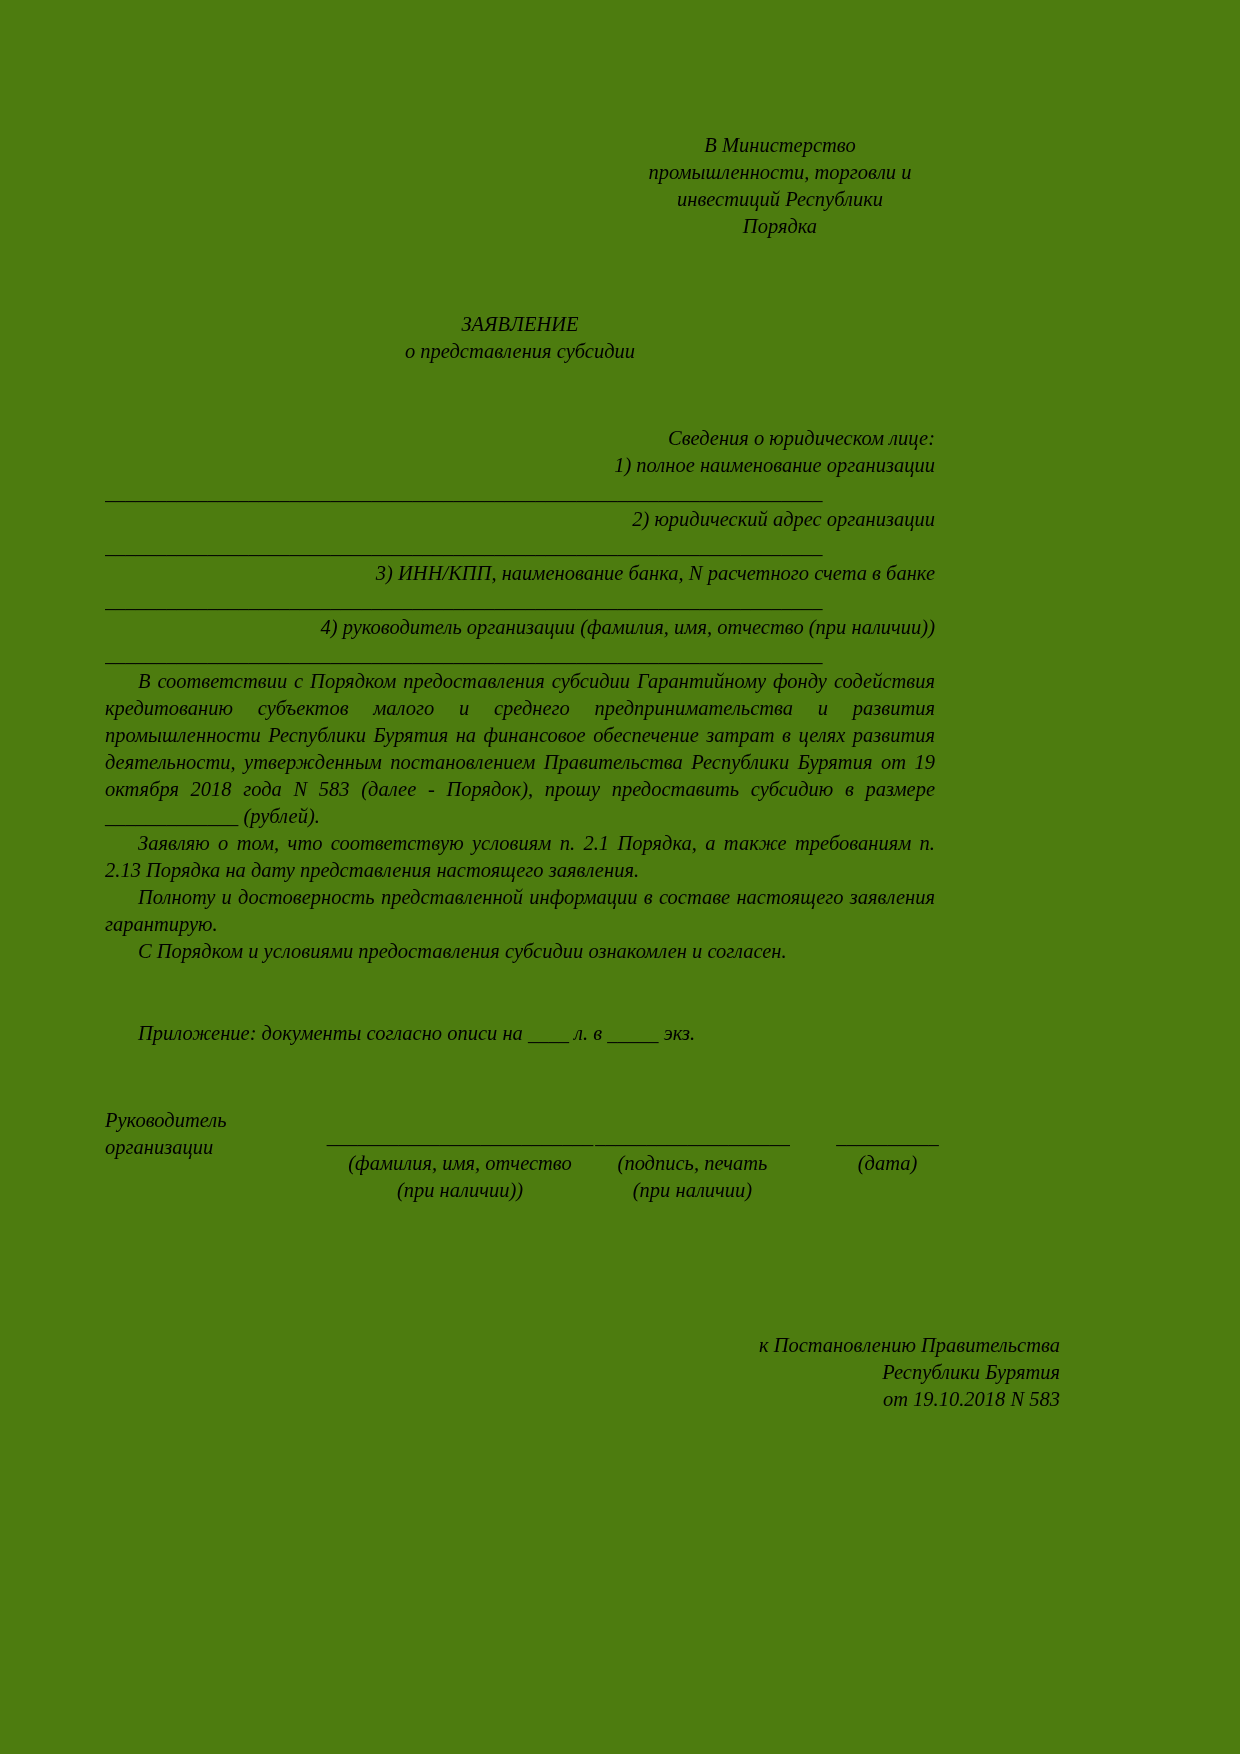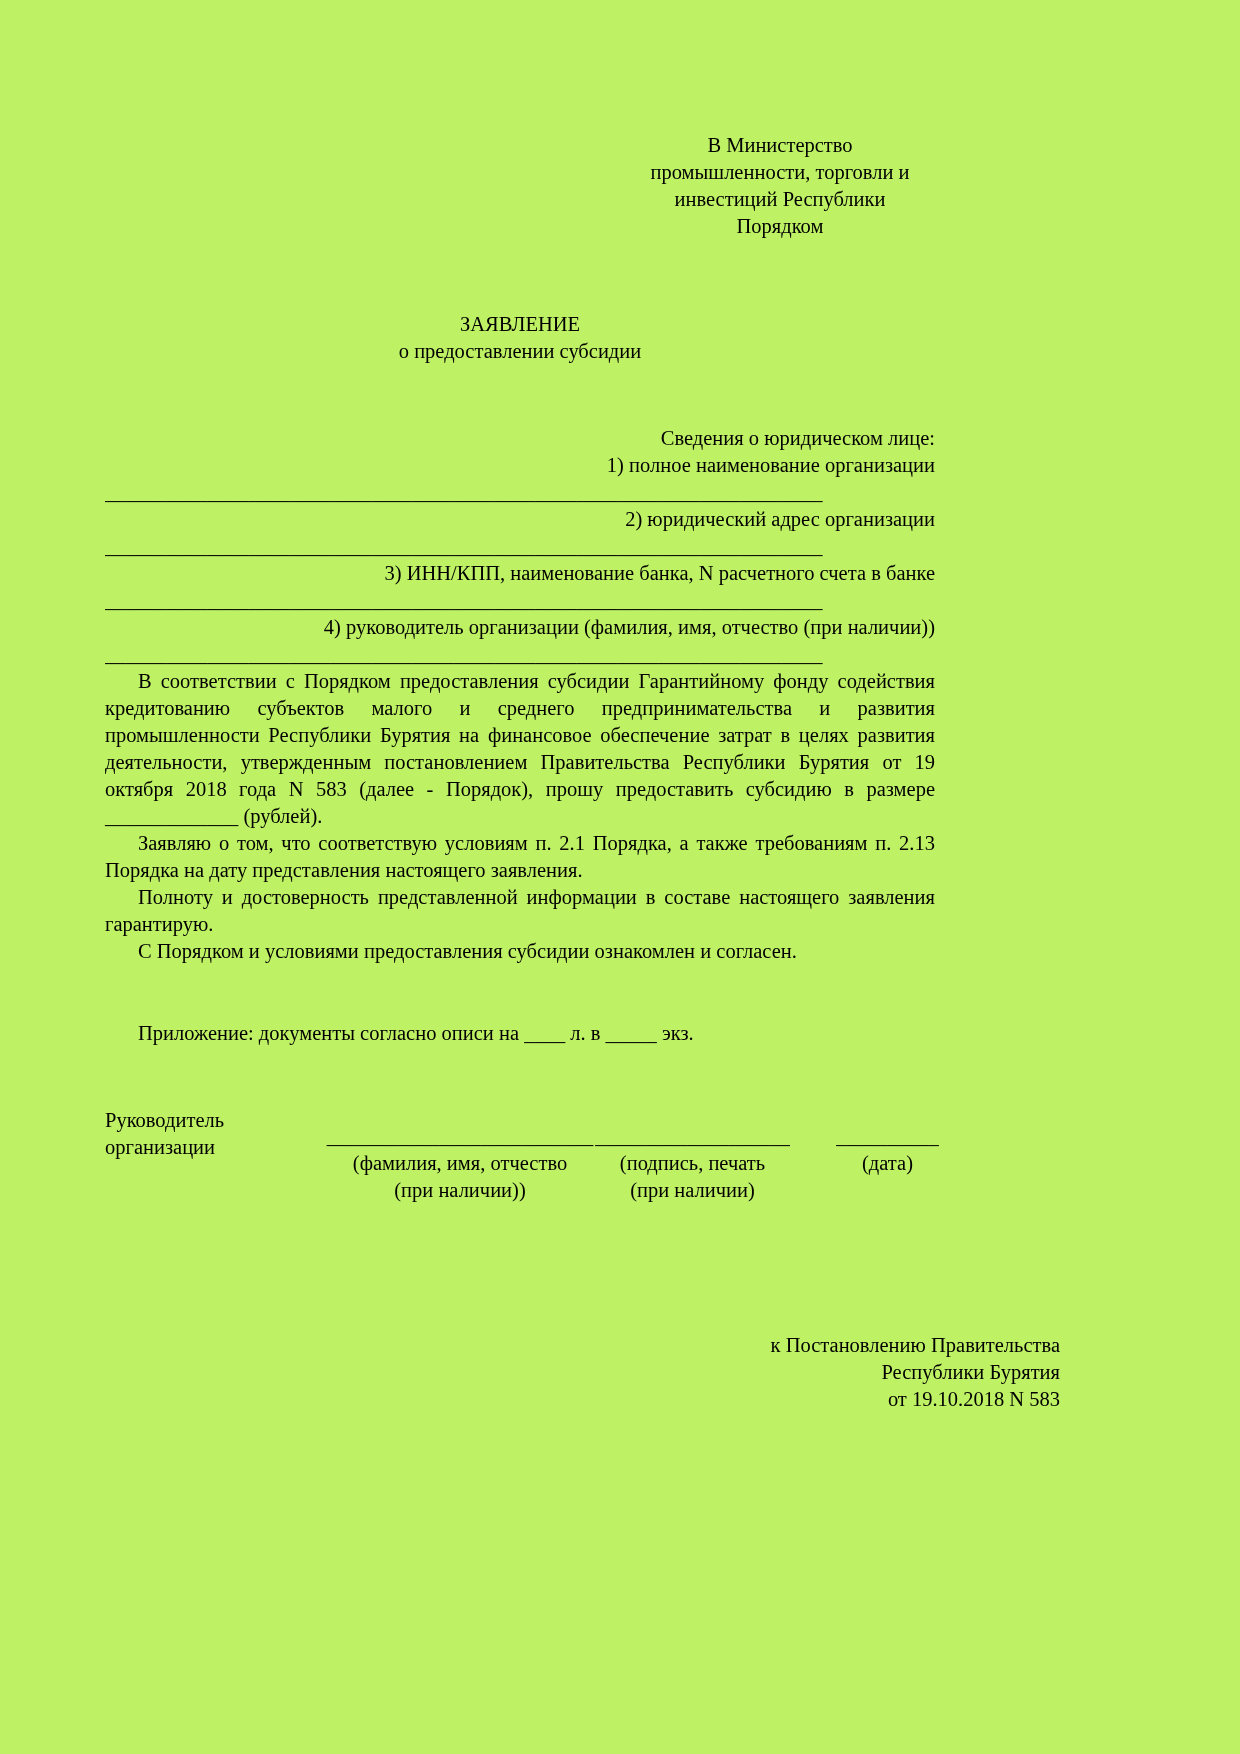"В Министерство" .page { background: #bef264 -> #4d7c0f; font-style: none -> italic }
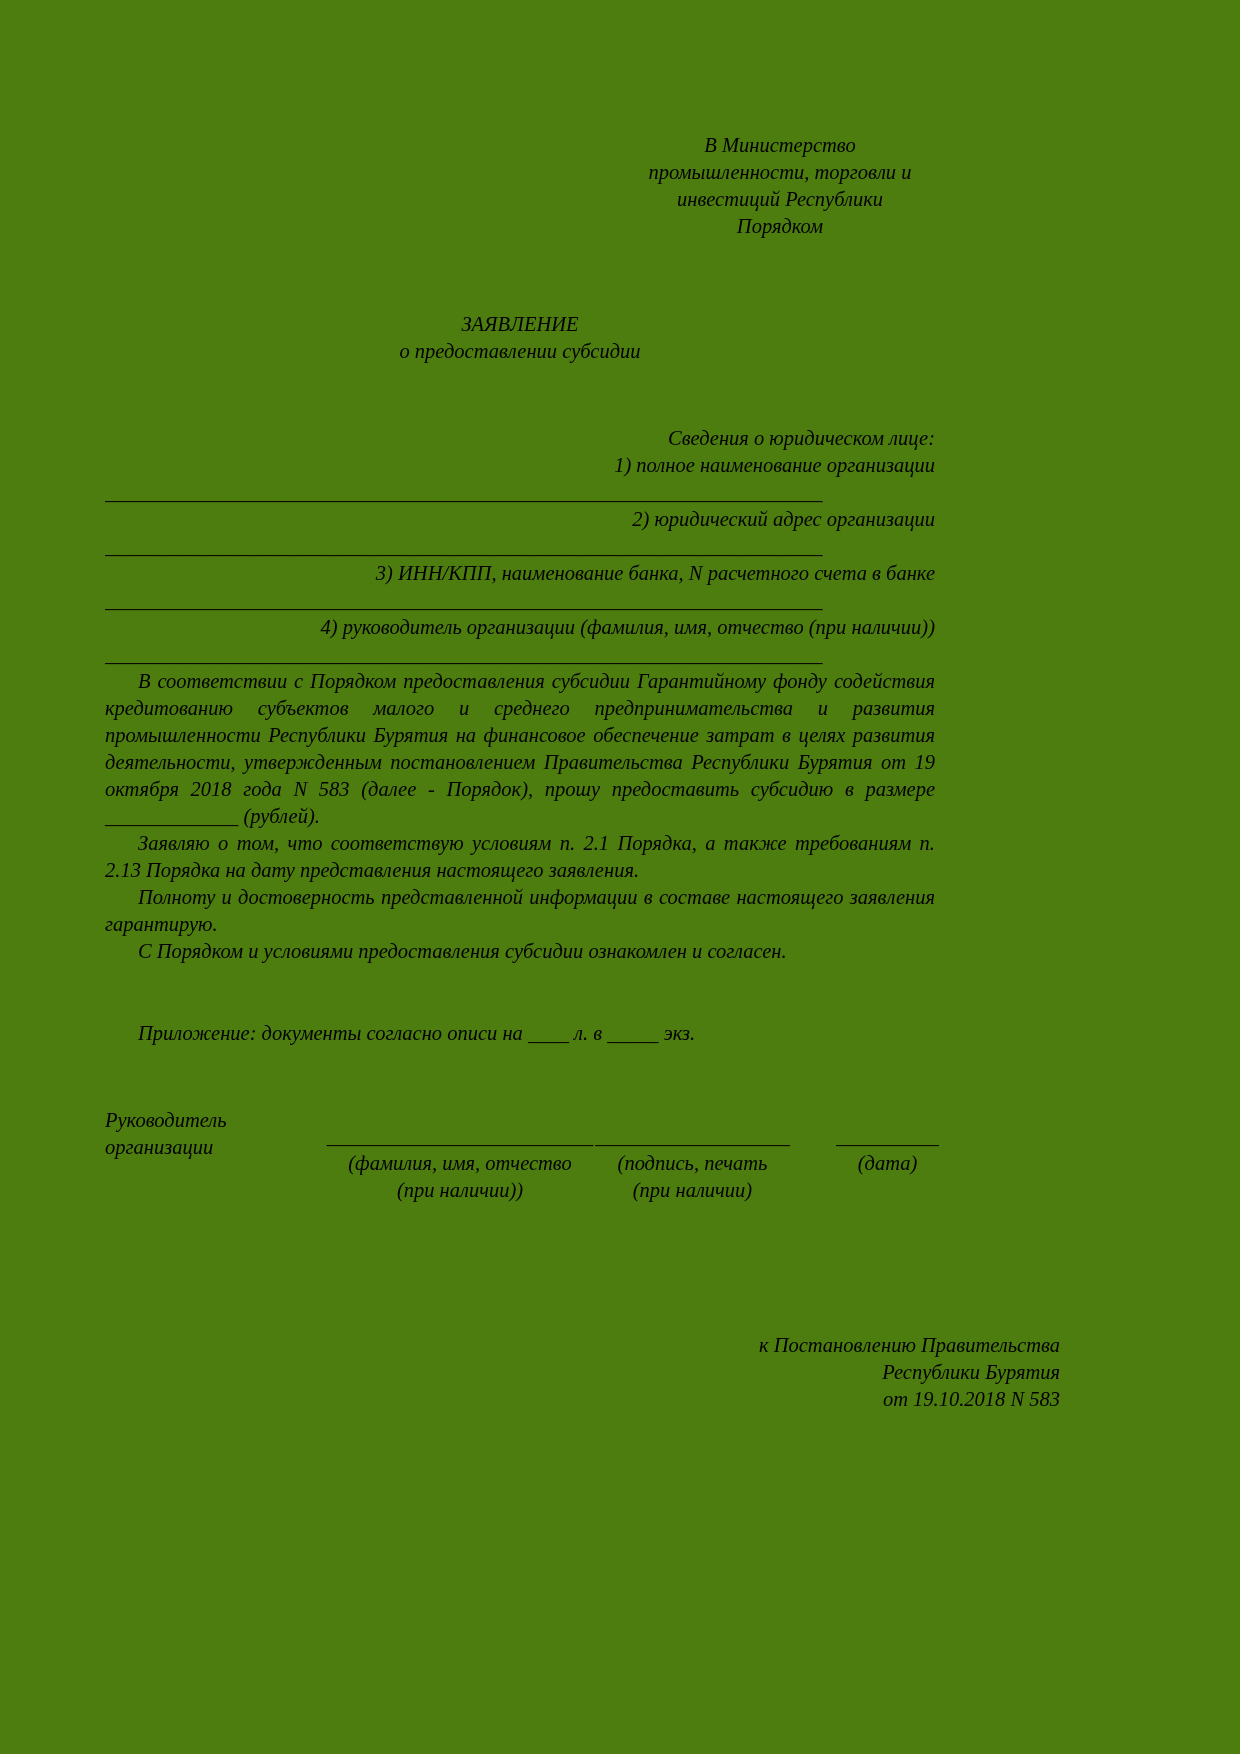"Порядком" div { text: Порядком -> Порядка }
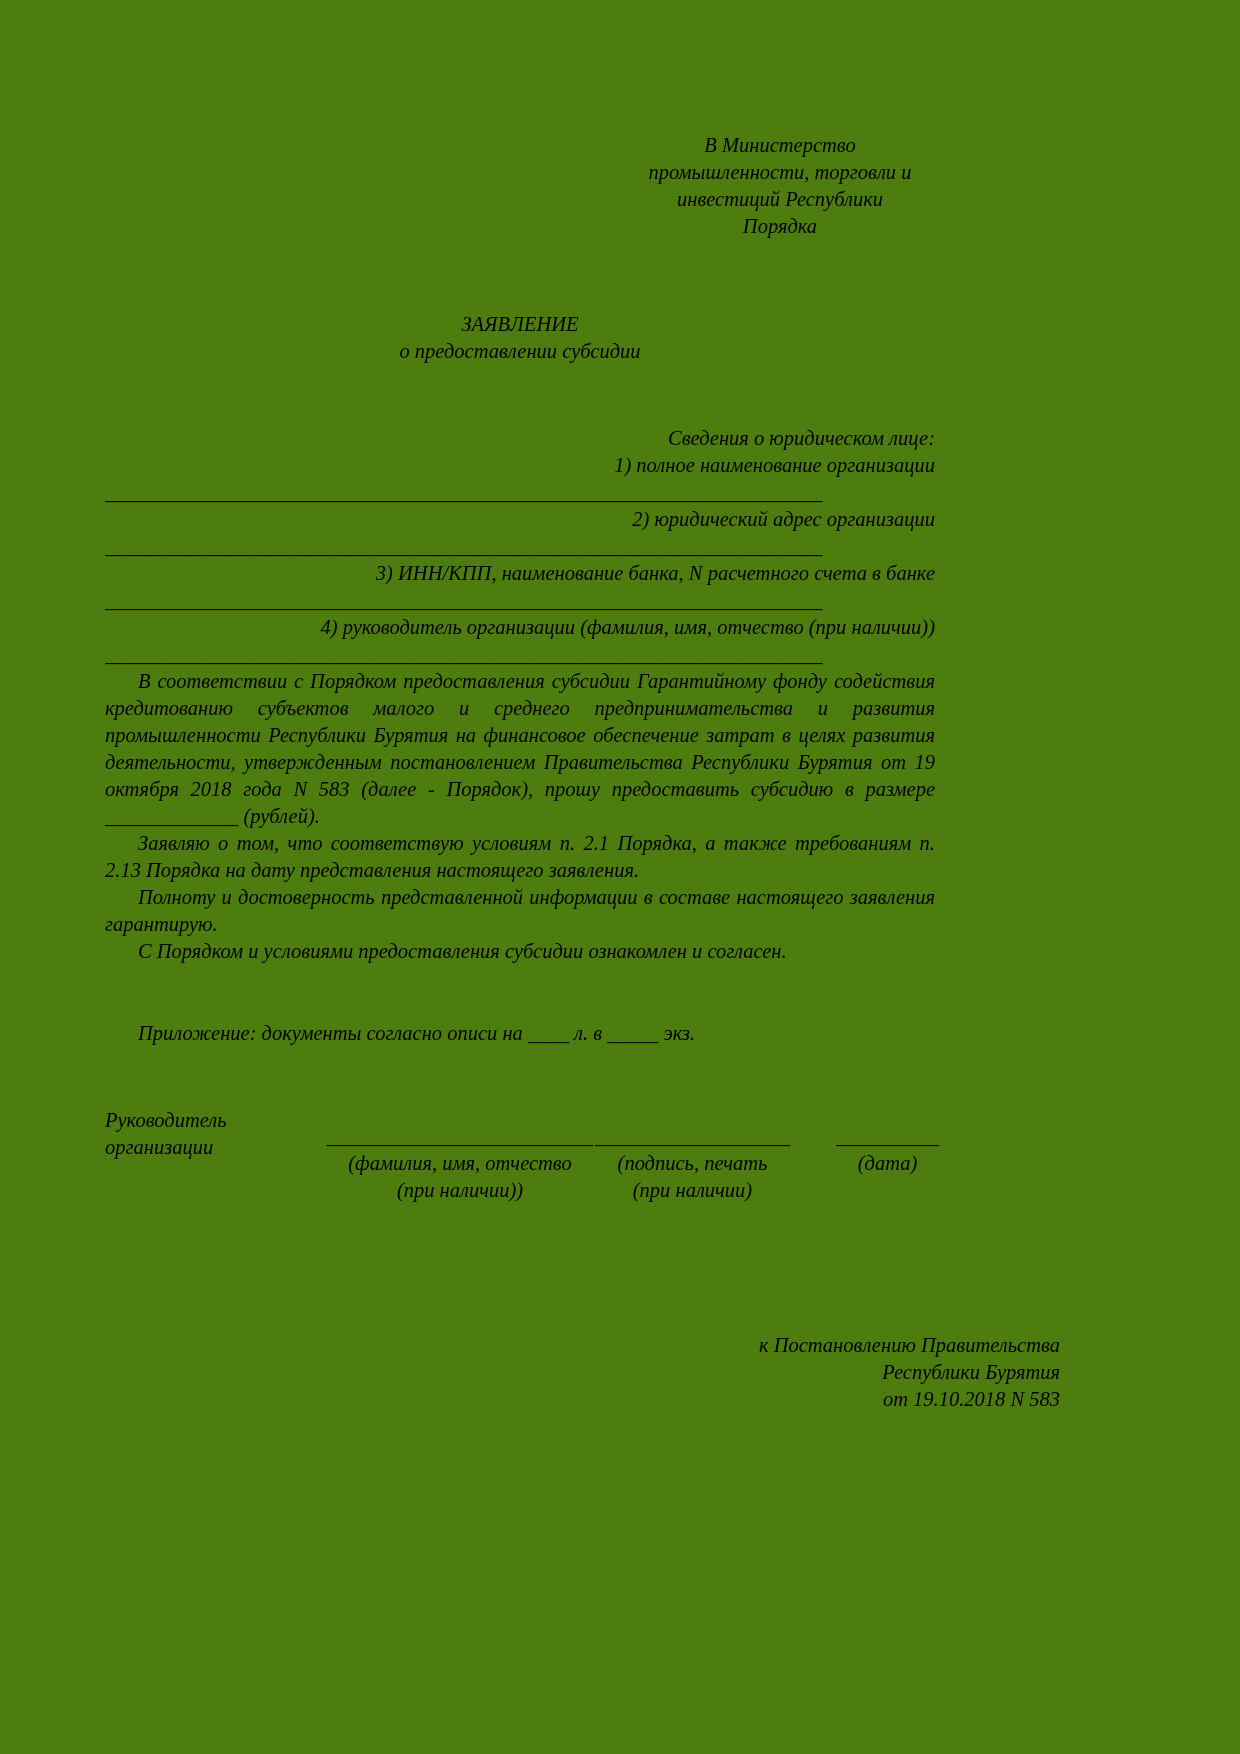"о предоставлении субсидии" div { text: предоставлении -> представления }
